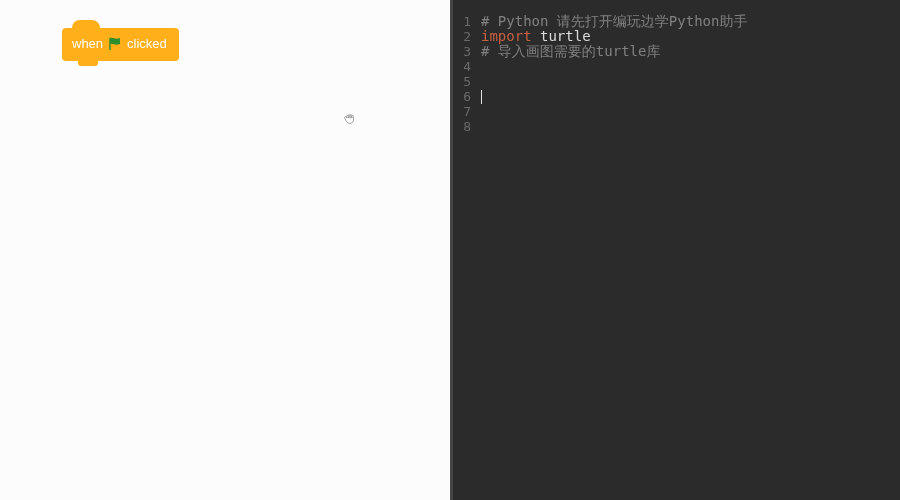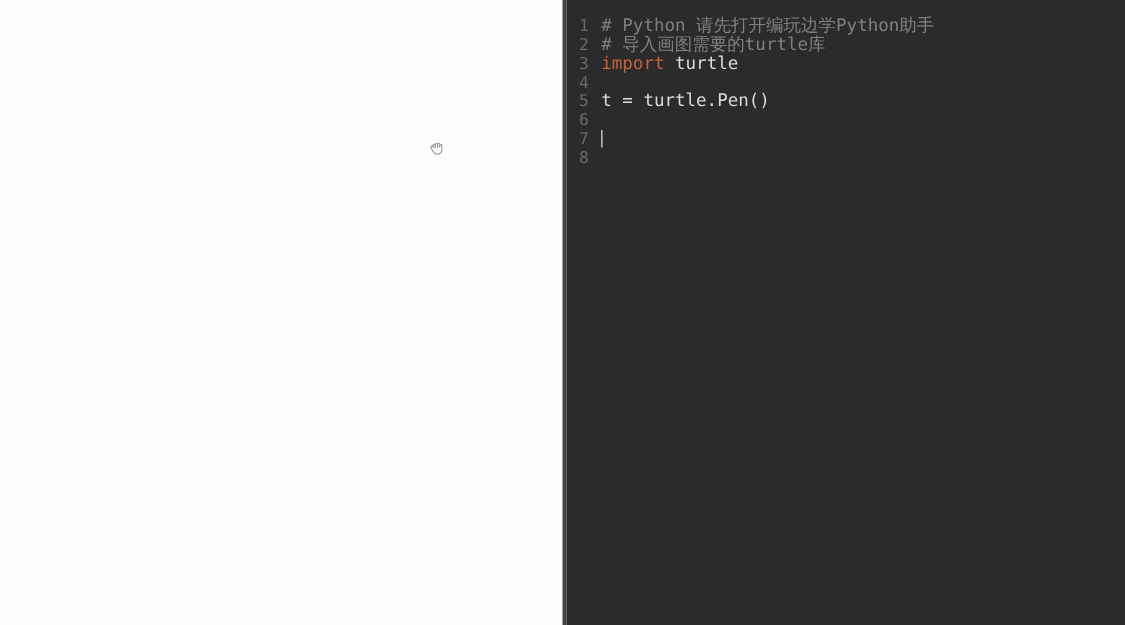"when" div.scratch-block { html: none -> <div> <span>when</span> <span> <svg> <path></path> <path></path> </svg> </span> <span>clicked</span> </div> }
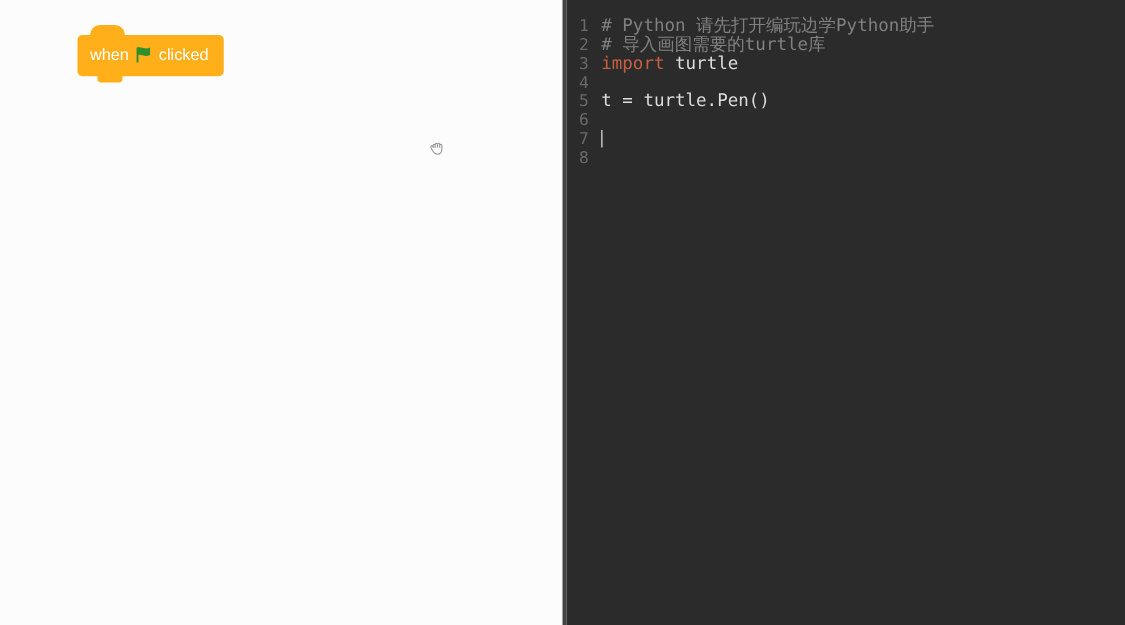"# 导入画图需要的turtle库" div.code-line { order: before "import turtle" -> after "import turtle" }
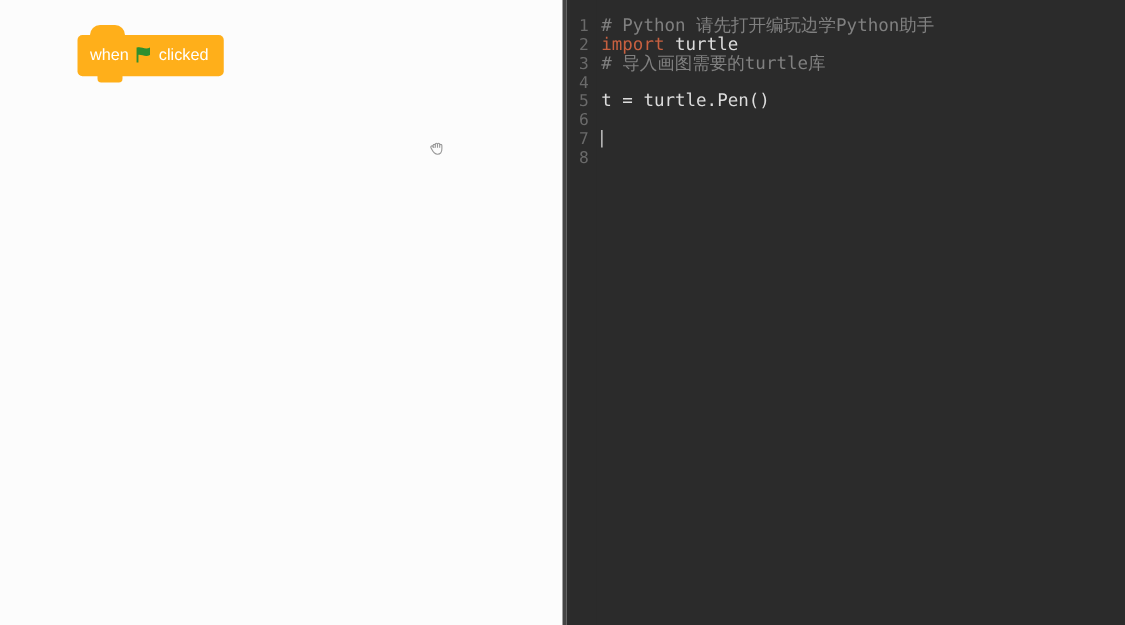"t = turtle.Pen()" div.code-line { html: <div><span>t</span><span> = turtle.Pen()</span></div> -> none }
